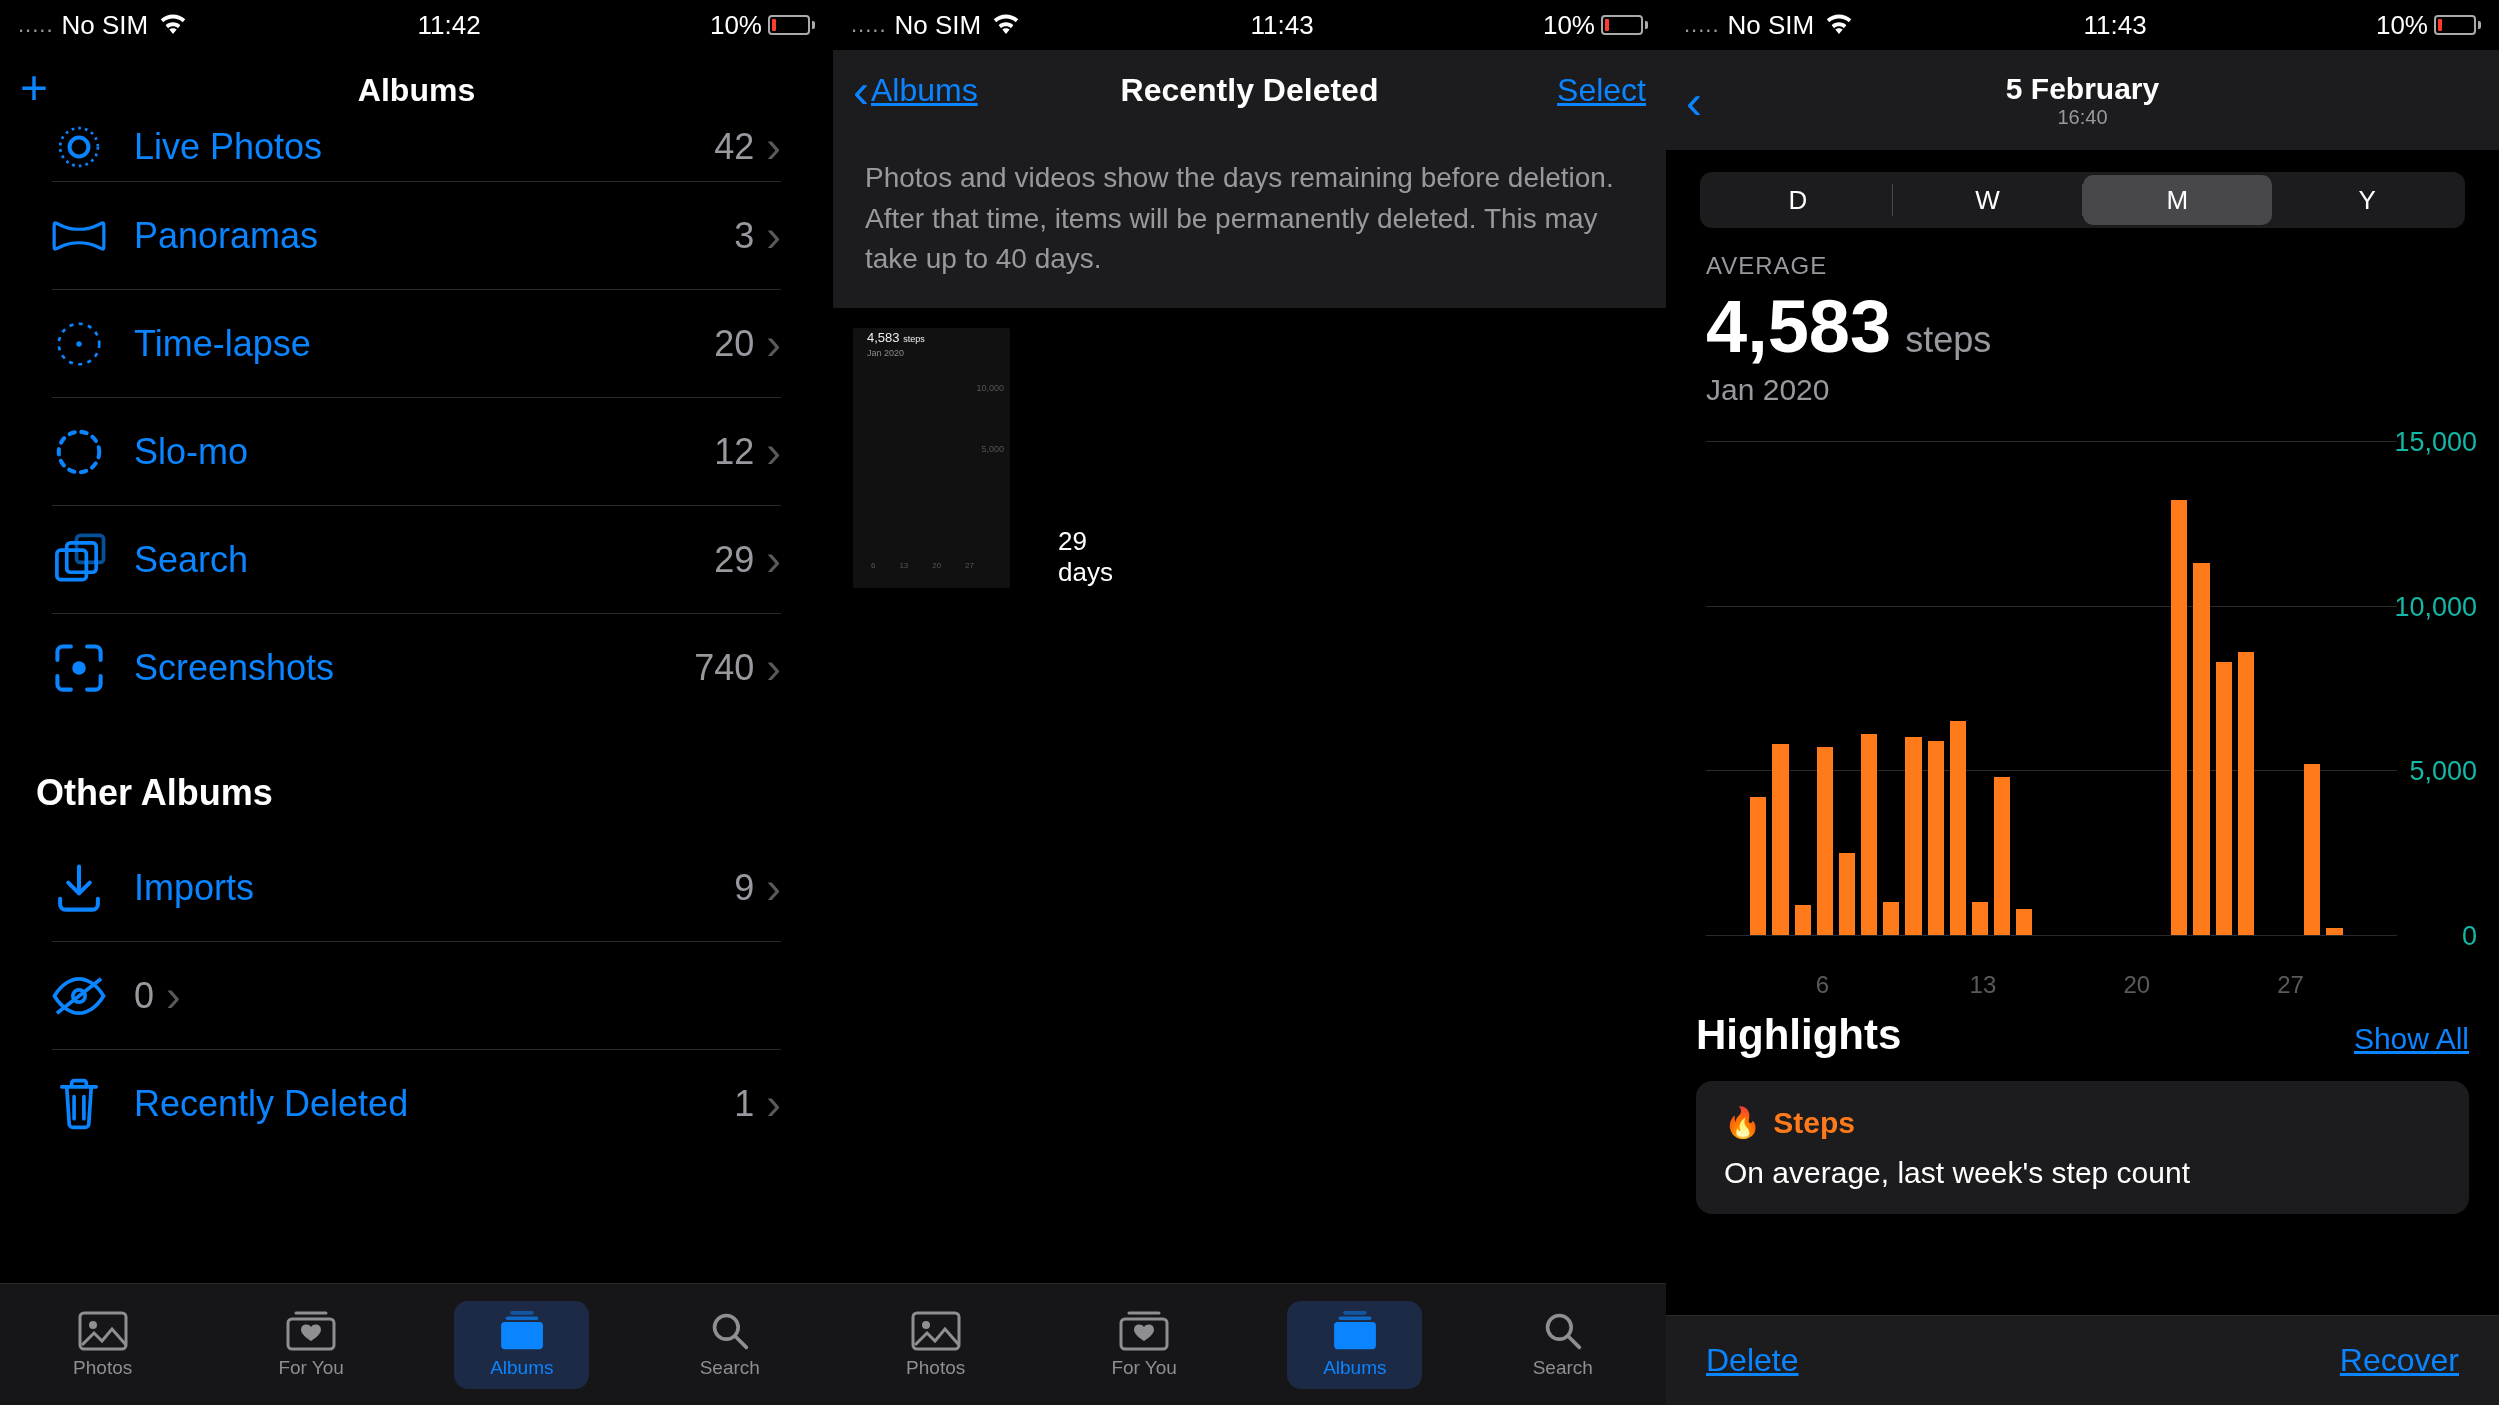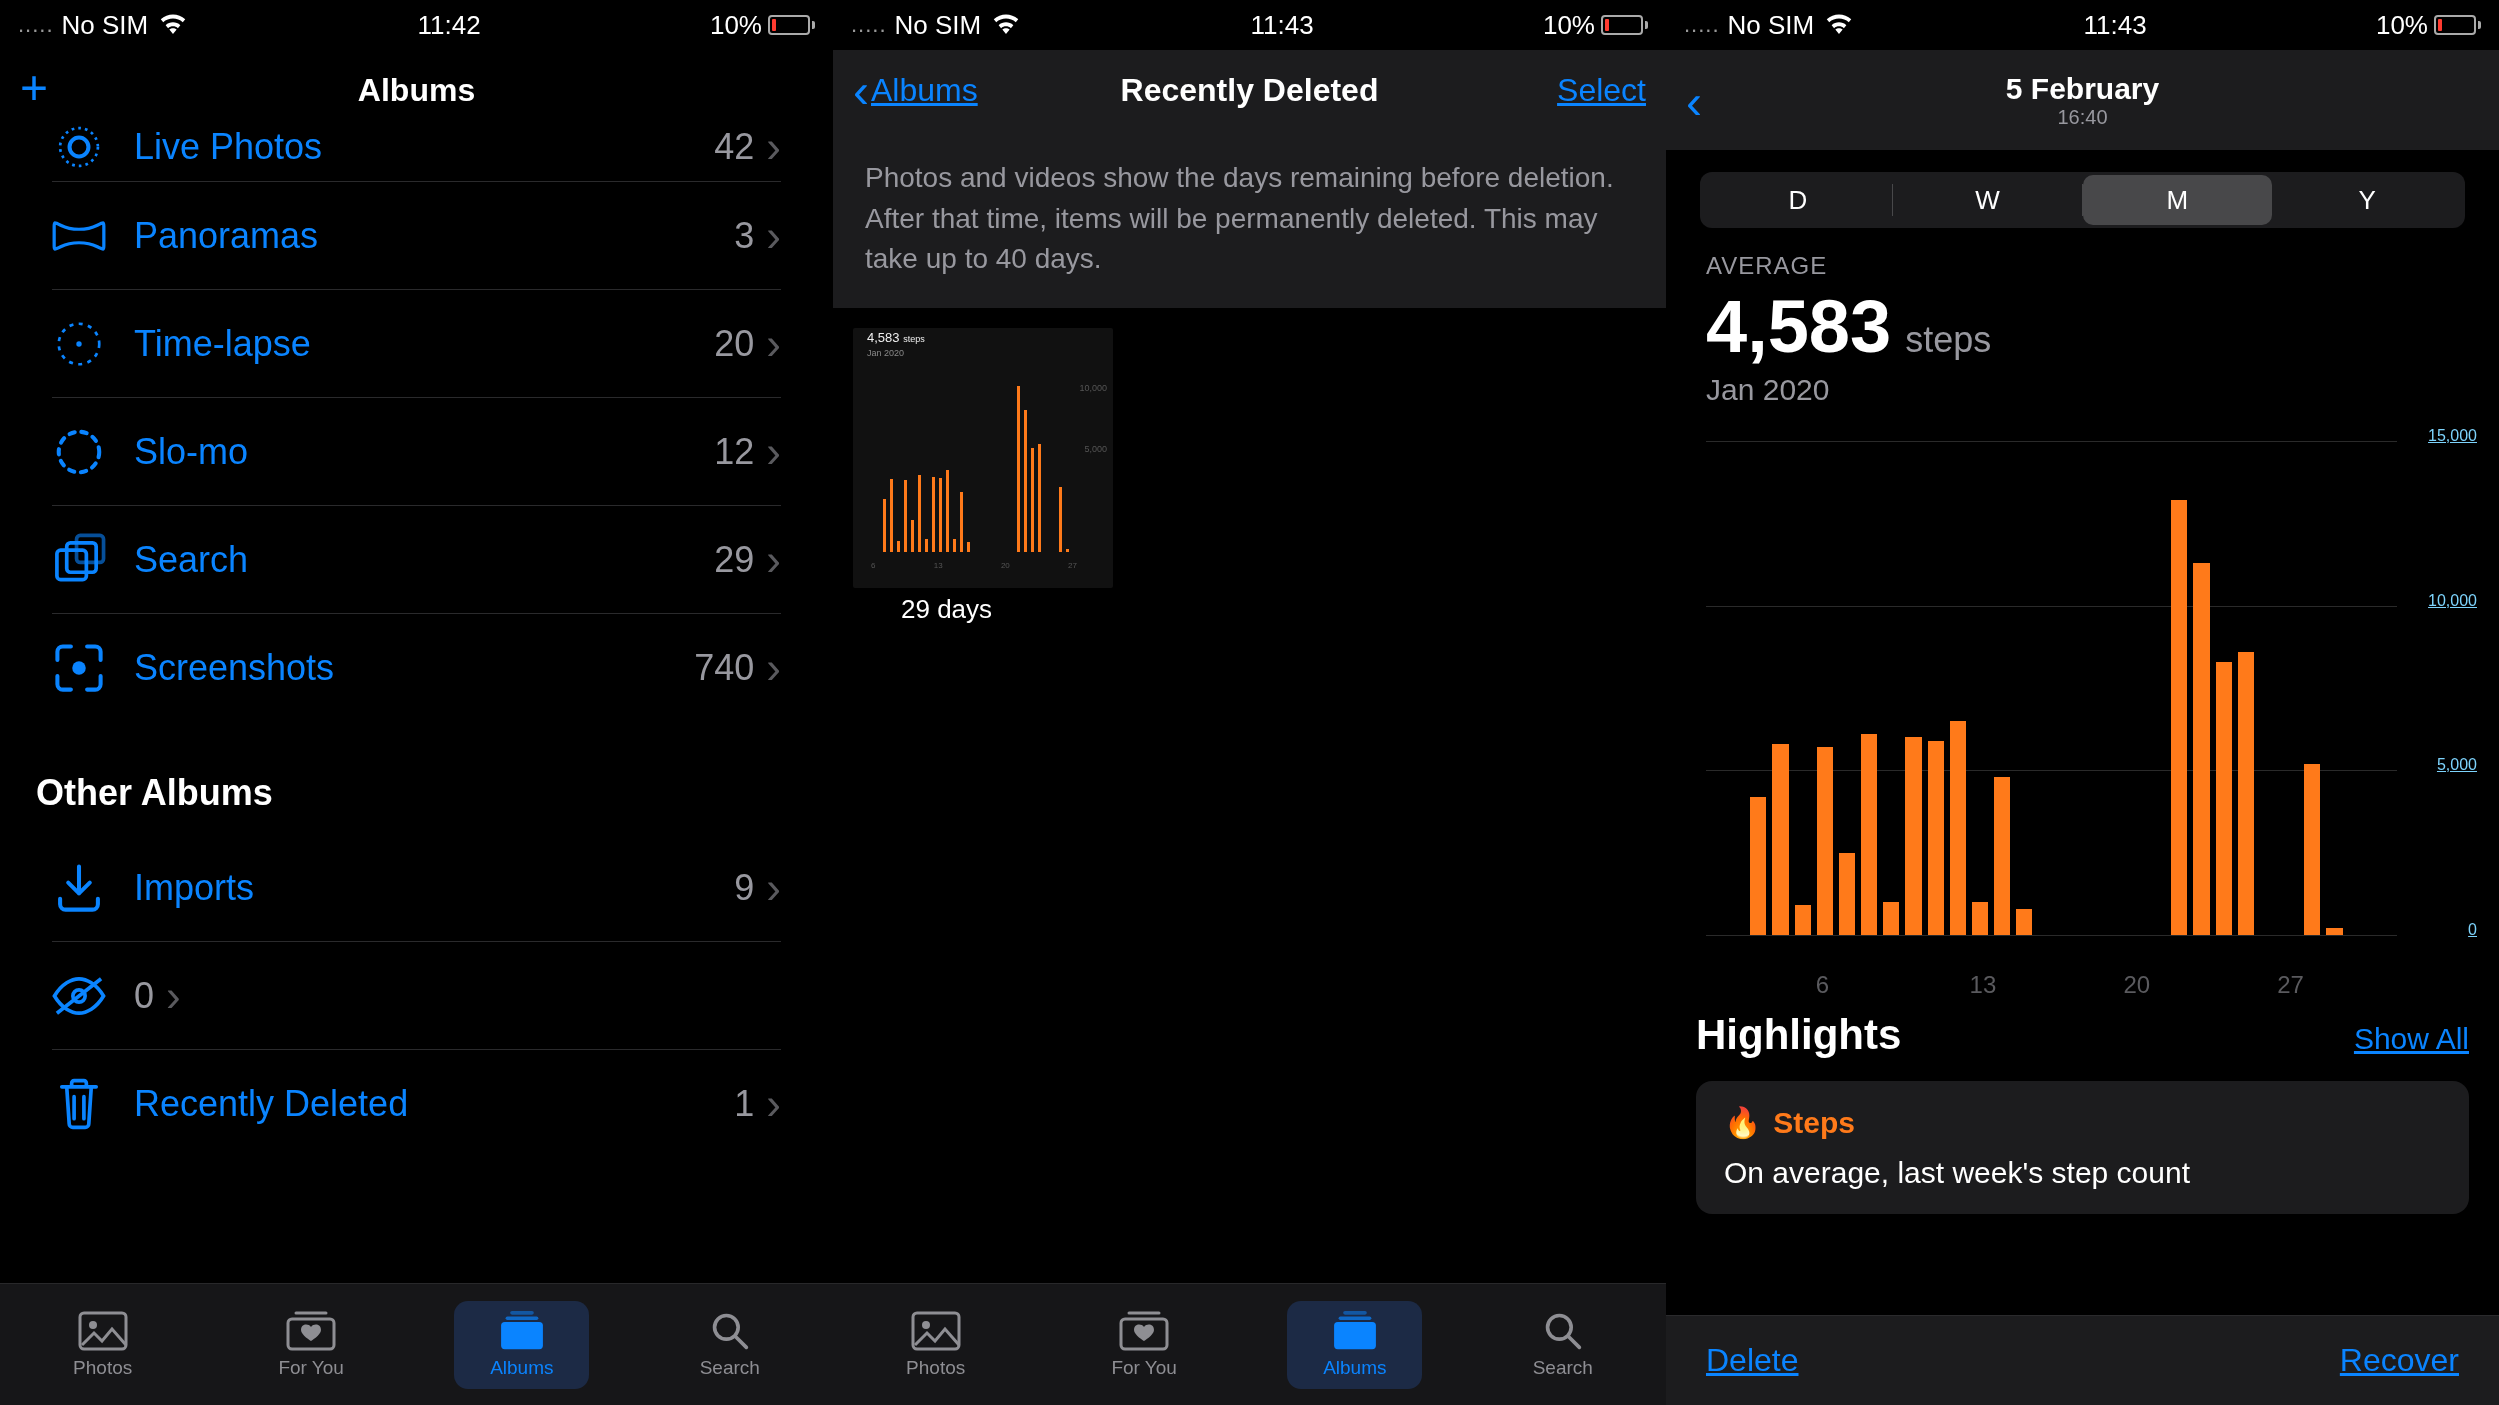"4,583 steps" .thumb { align-items: flex-start -> flex-end; flex-direction: column -> row }
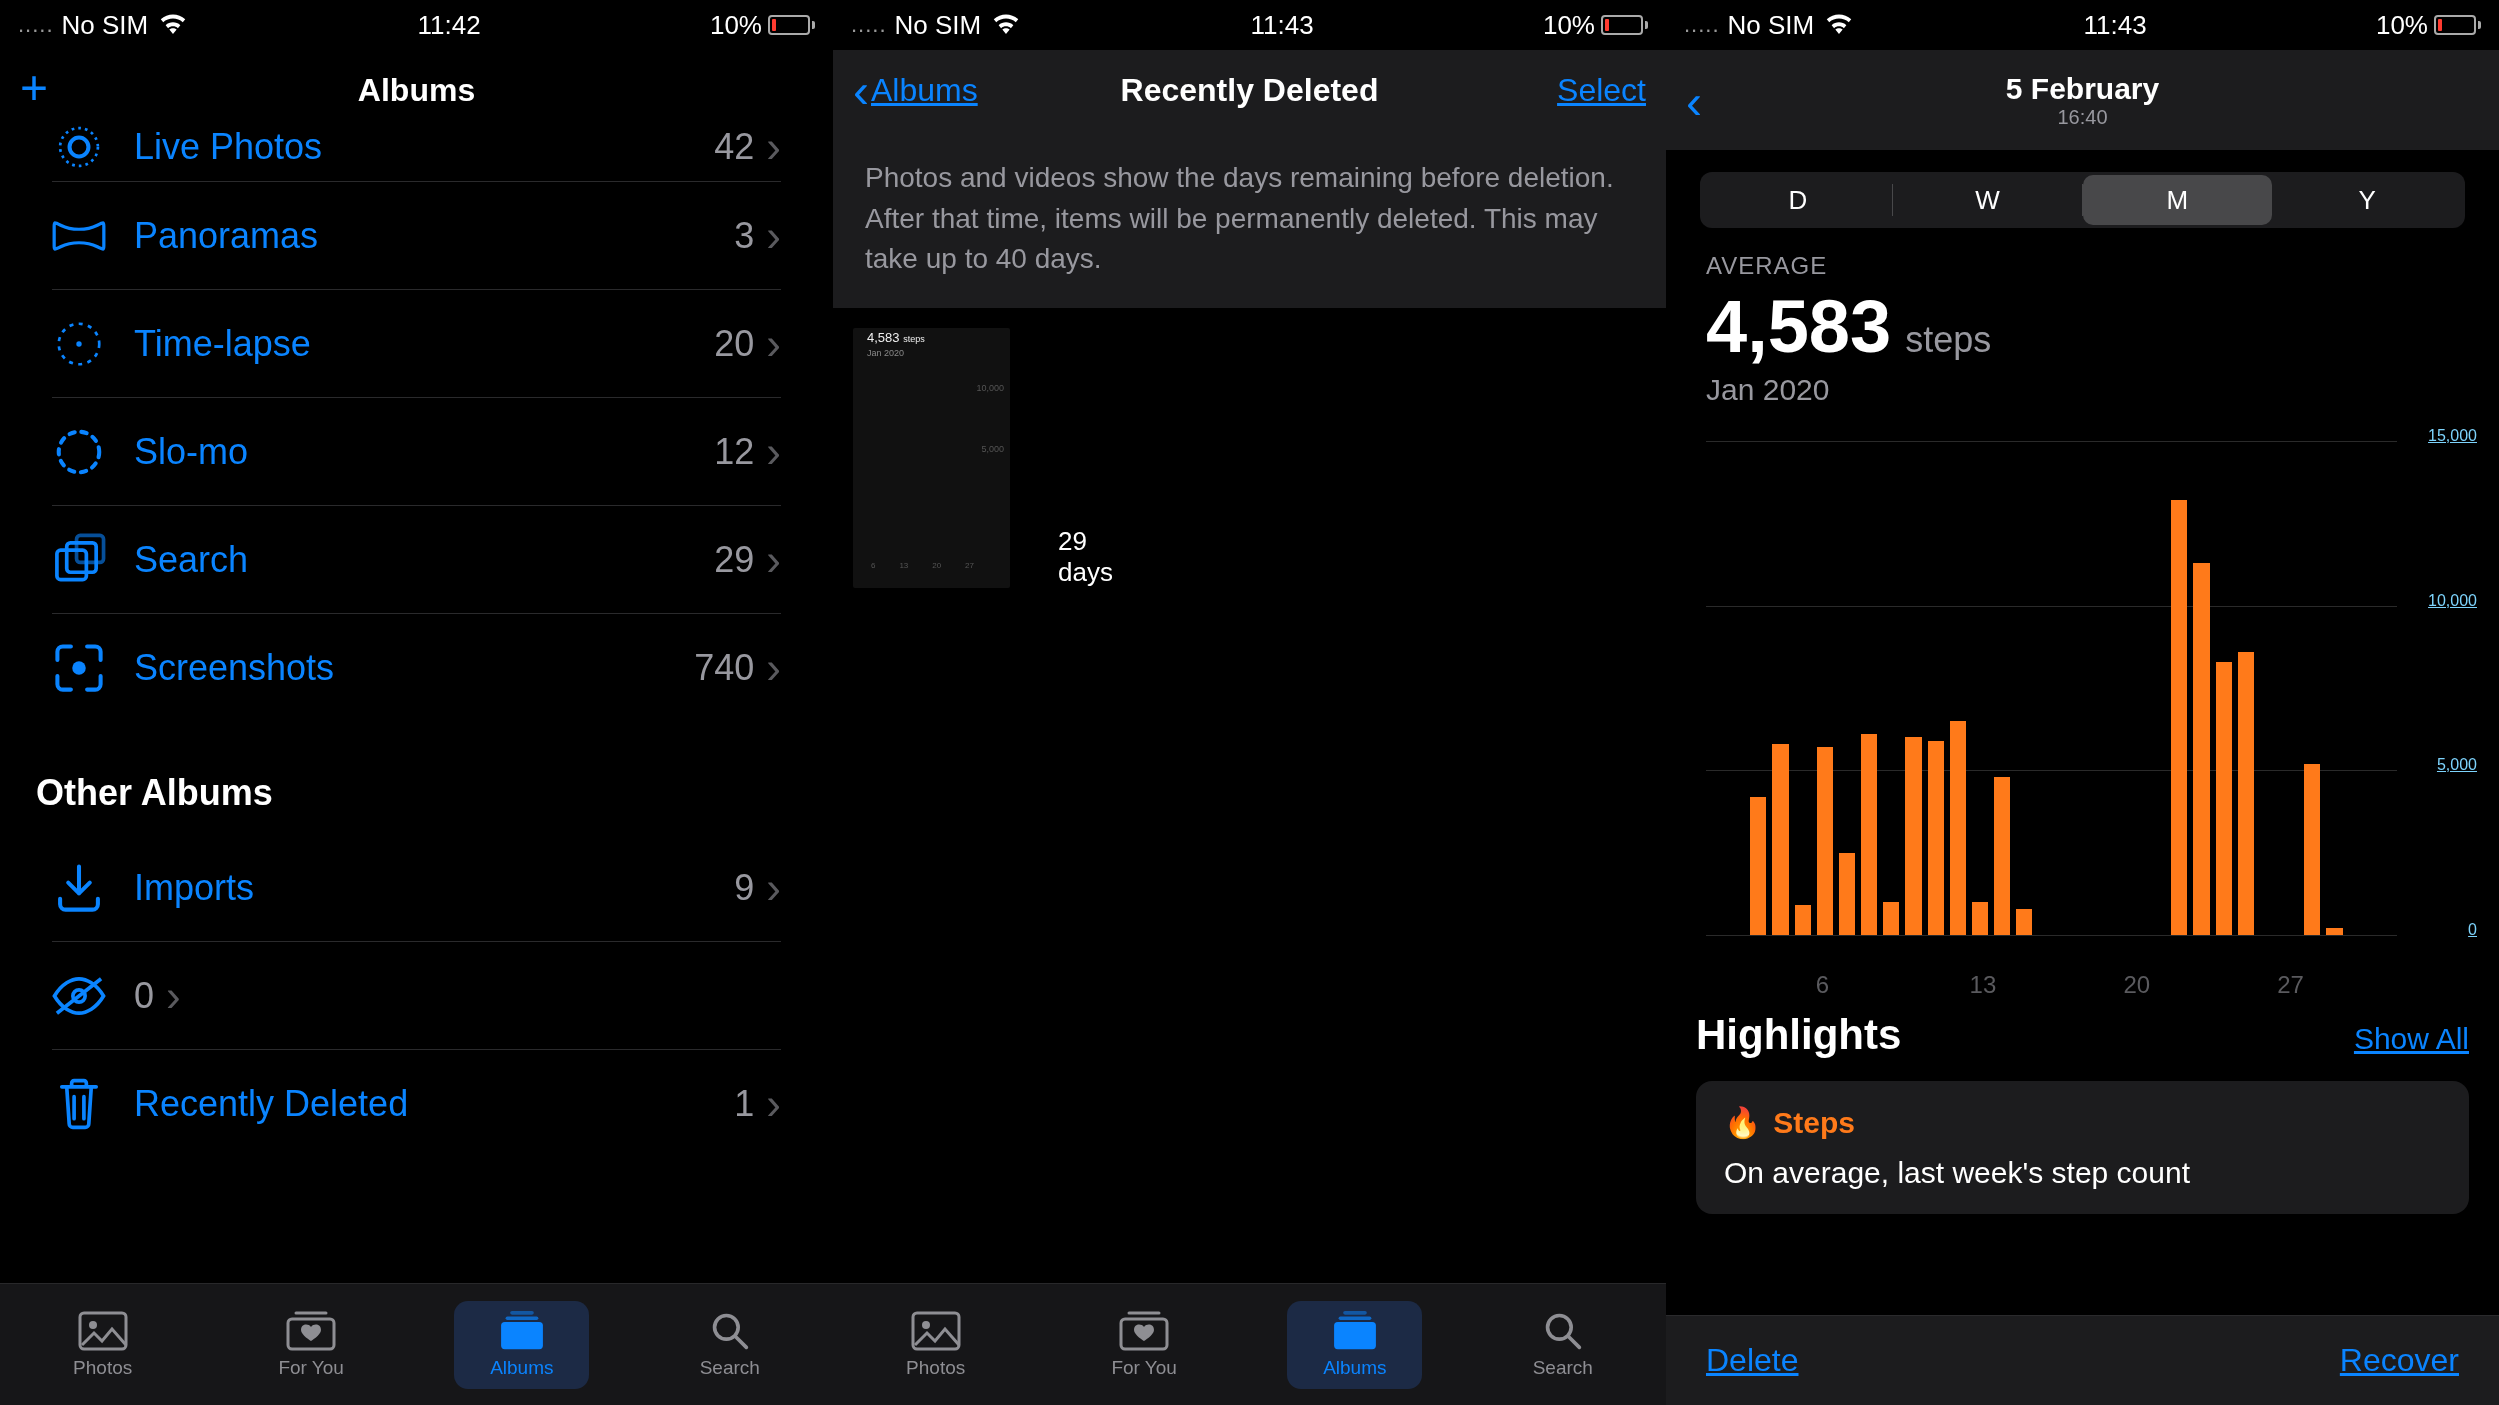"15,000" .chart-gridlabel { color: #7dd3fc -> #14b8a6; font-size: 16px -> 27px; text-decoration: underline -> none }
